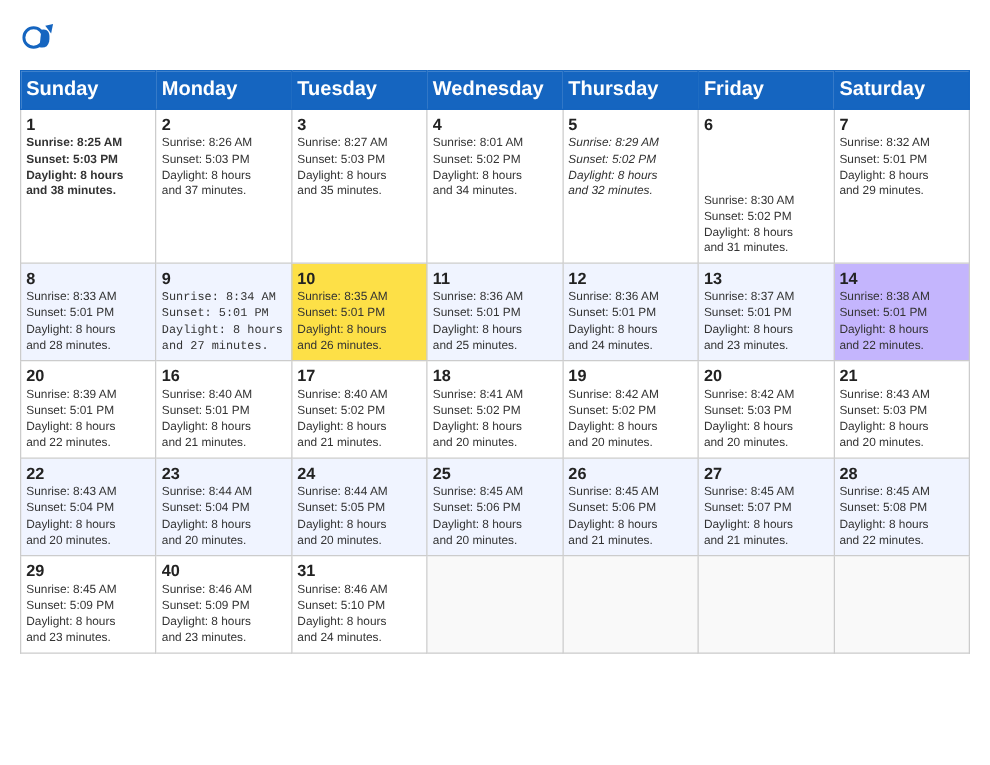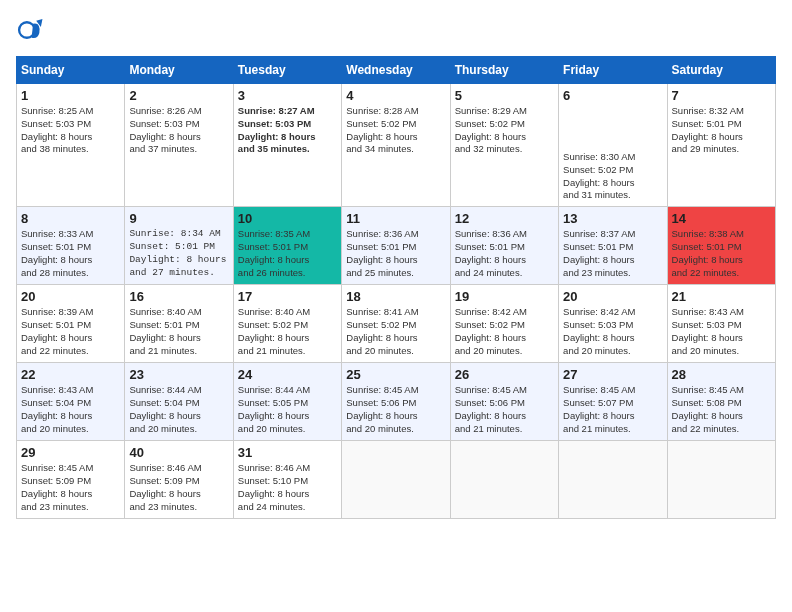"Sunday" .calendar-table th { font-size: 12px -> 16px }
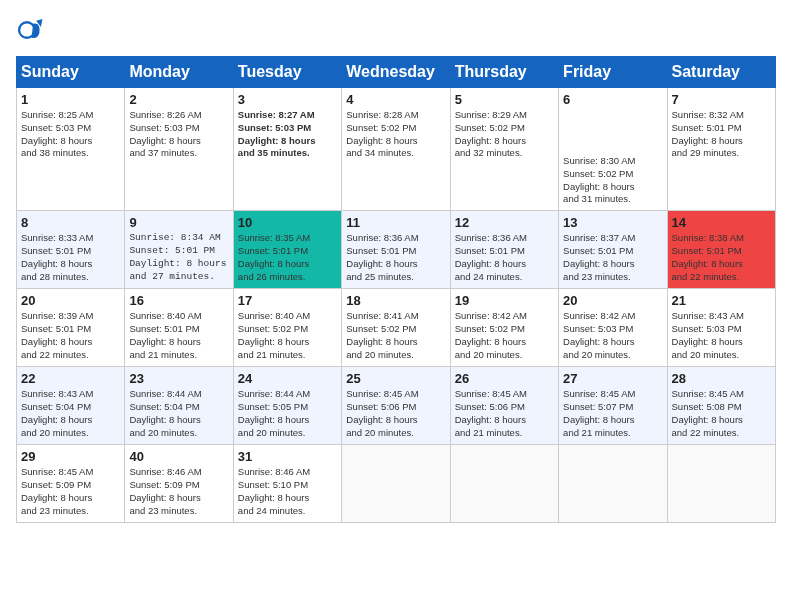"Sunrise: 8:25 AM" div.day-info { font-weight: none -> bold }
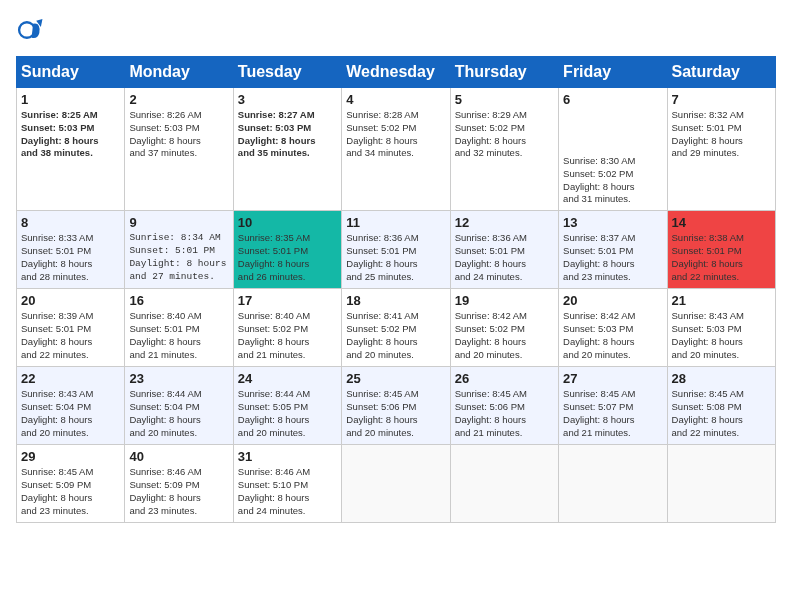"Sunrise: 8:27 AM" div.day-info { font-weight: bold -> none }
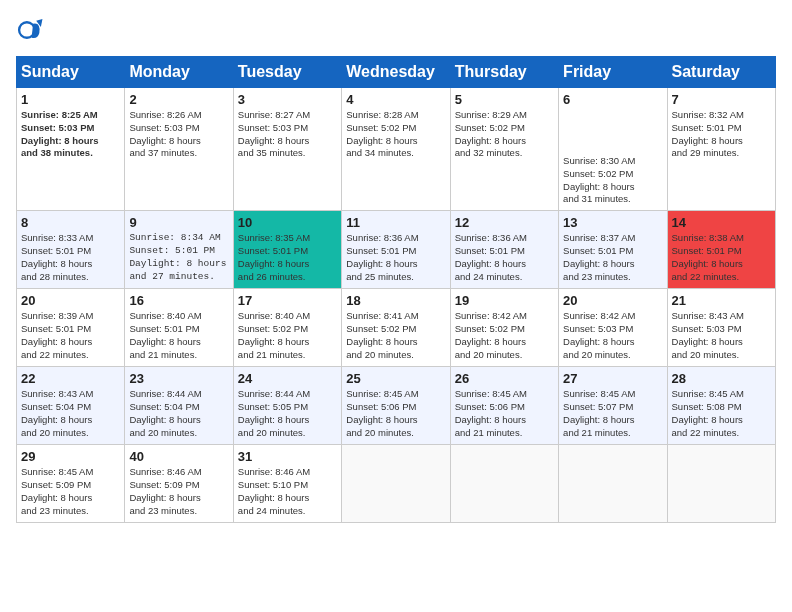"Sunrise: 8:28 AM" div.day-info { text: 8:28 -> 8:01 }
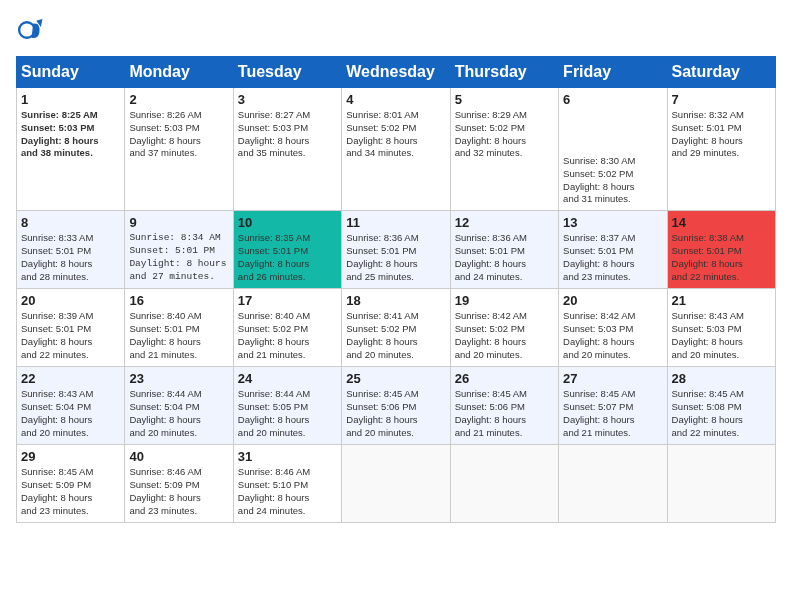"Sunrise: 8:29 AM" div.day-info { font-style: none -> italic }
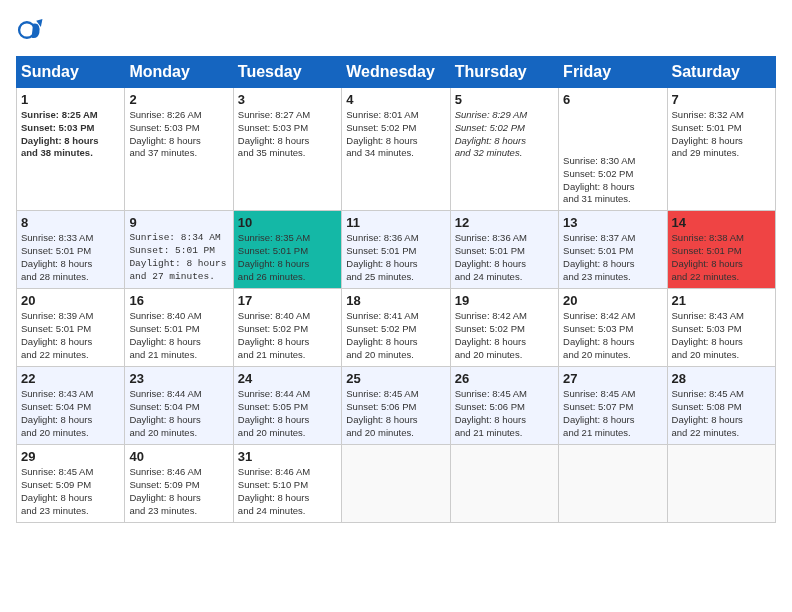"10" td { background: #14b8a6 -> #fde047 }
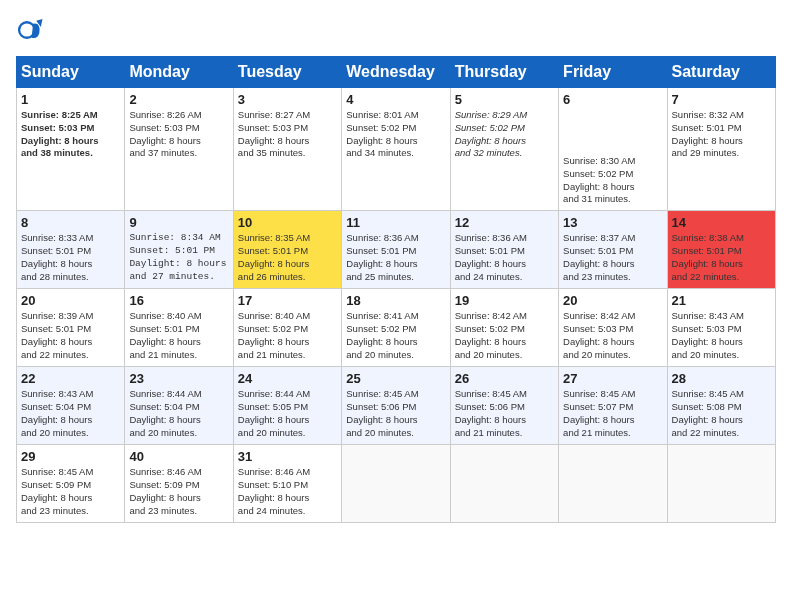"14" td { background: #ef4444 -> #c4b5fd }
